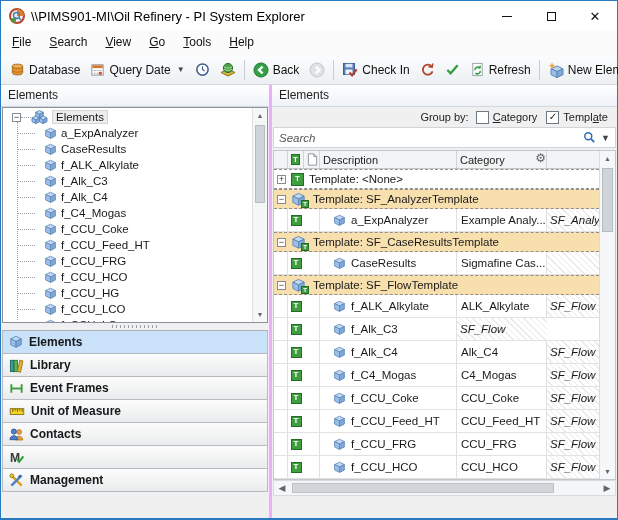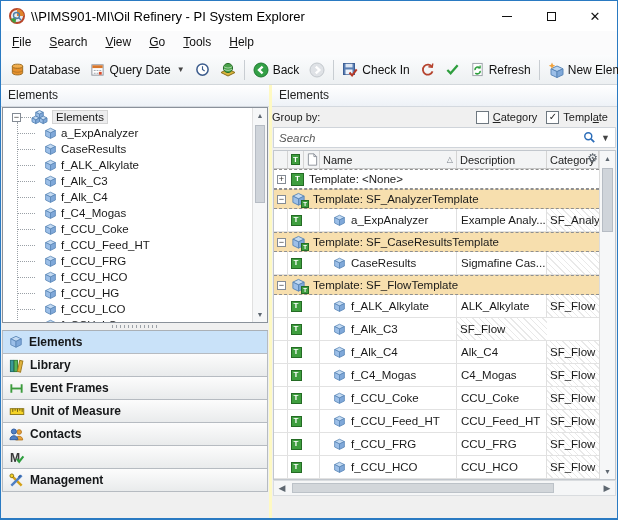"Elements" .main { background: #fef9c3 -> #f0abfc }
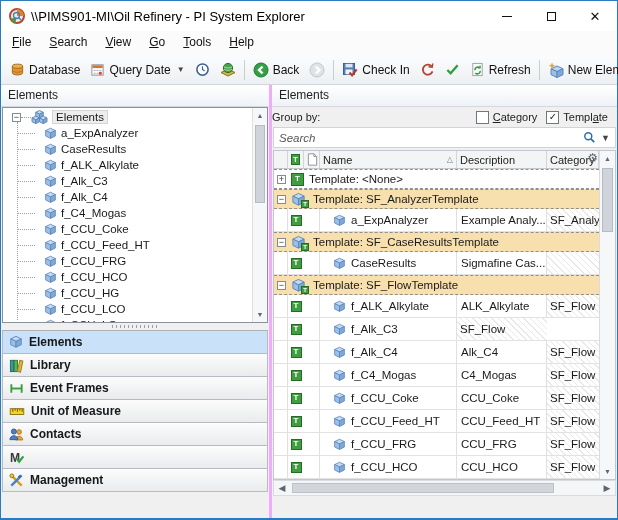"Group by:" .groupby-bar { justify-content: space-between -> flex-end }
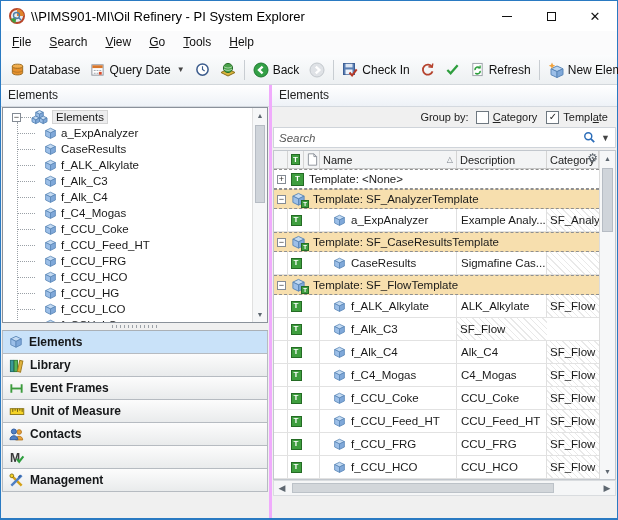"Name" div.th { html: <div> <span>Name</span> <span>△</span> </div> -> none }
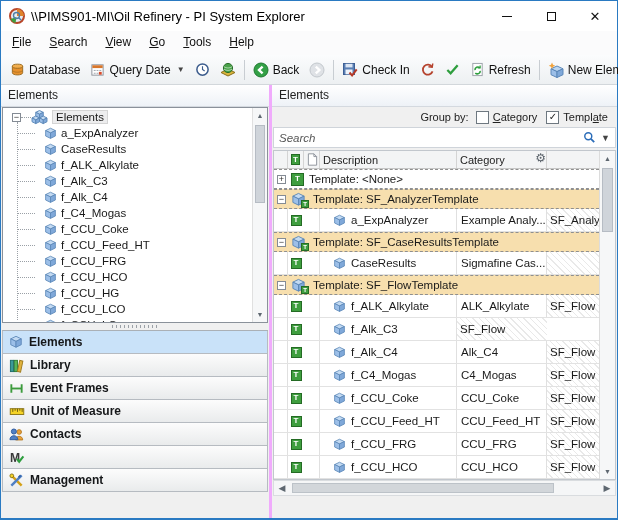"SF_Analy" .cell-cat { font-style: none -> italic }
